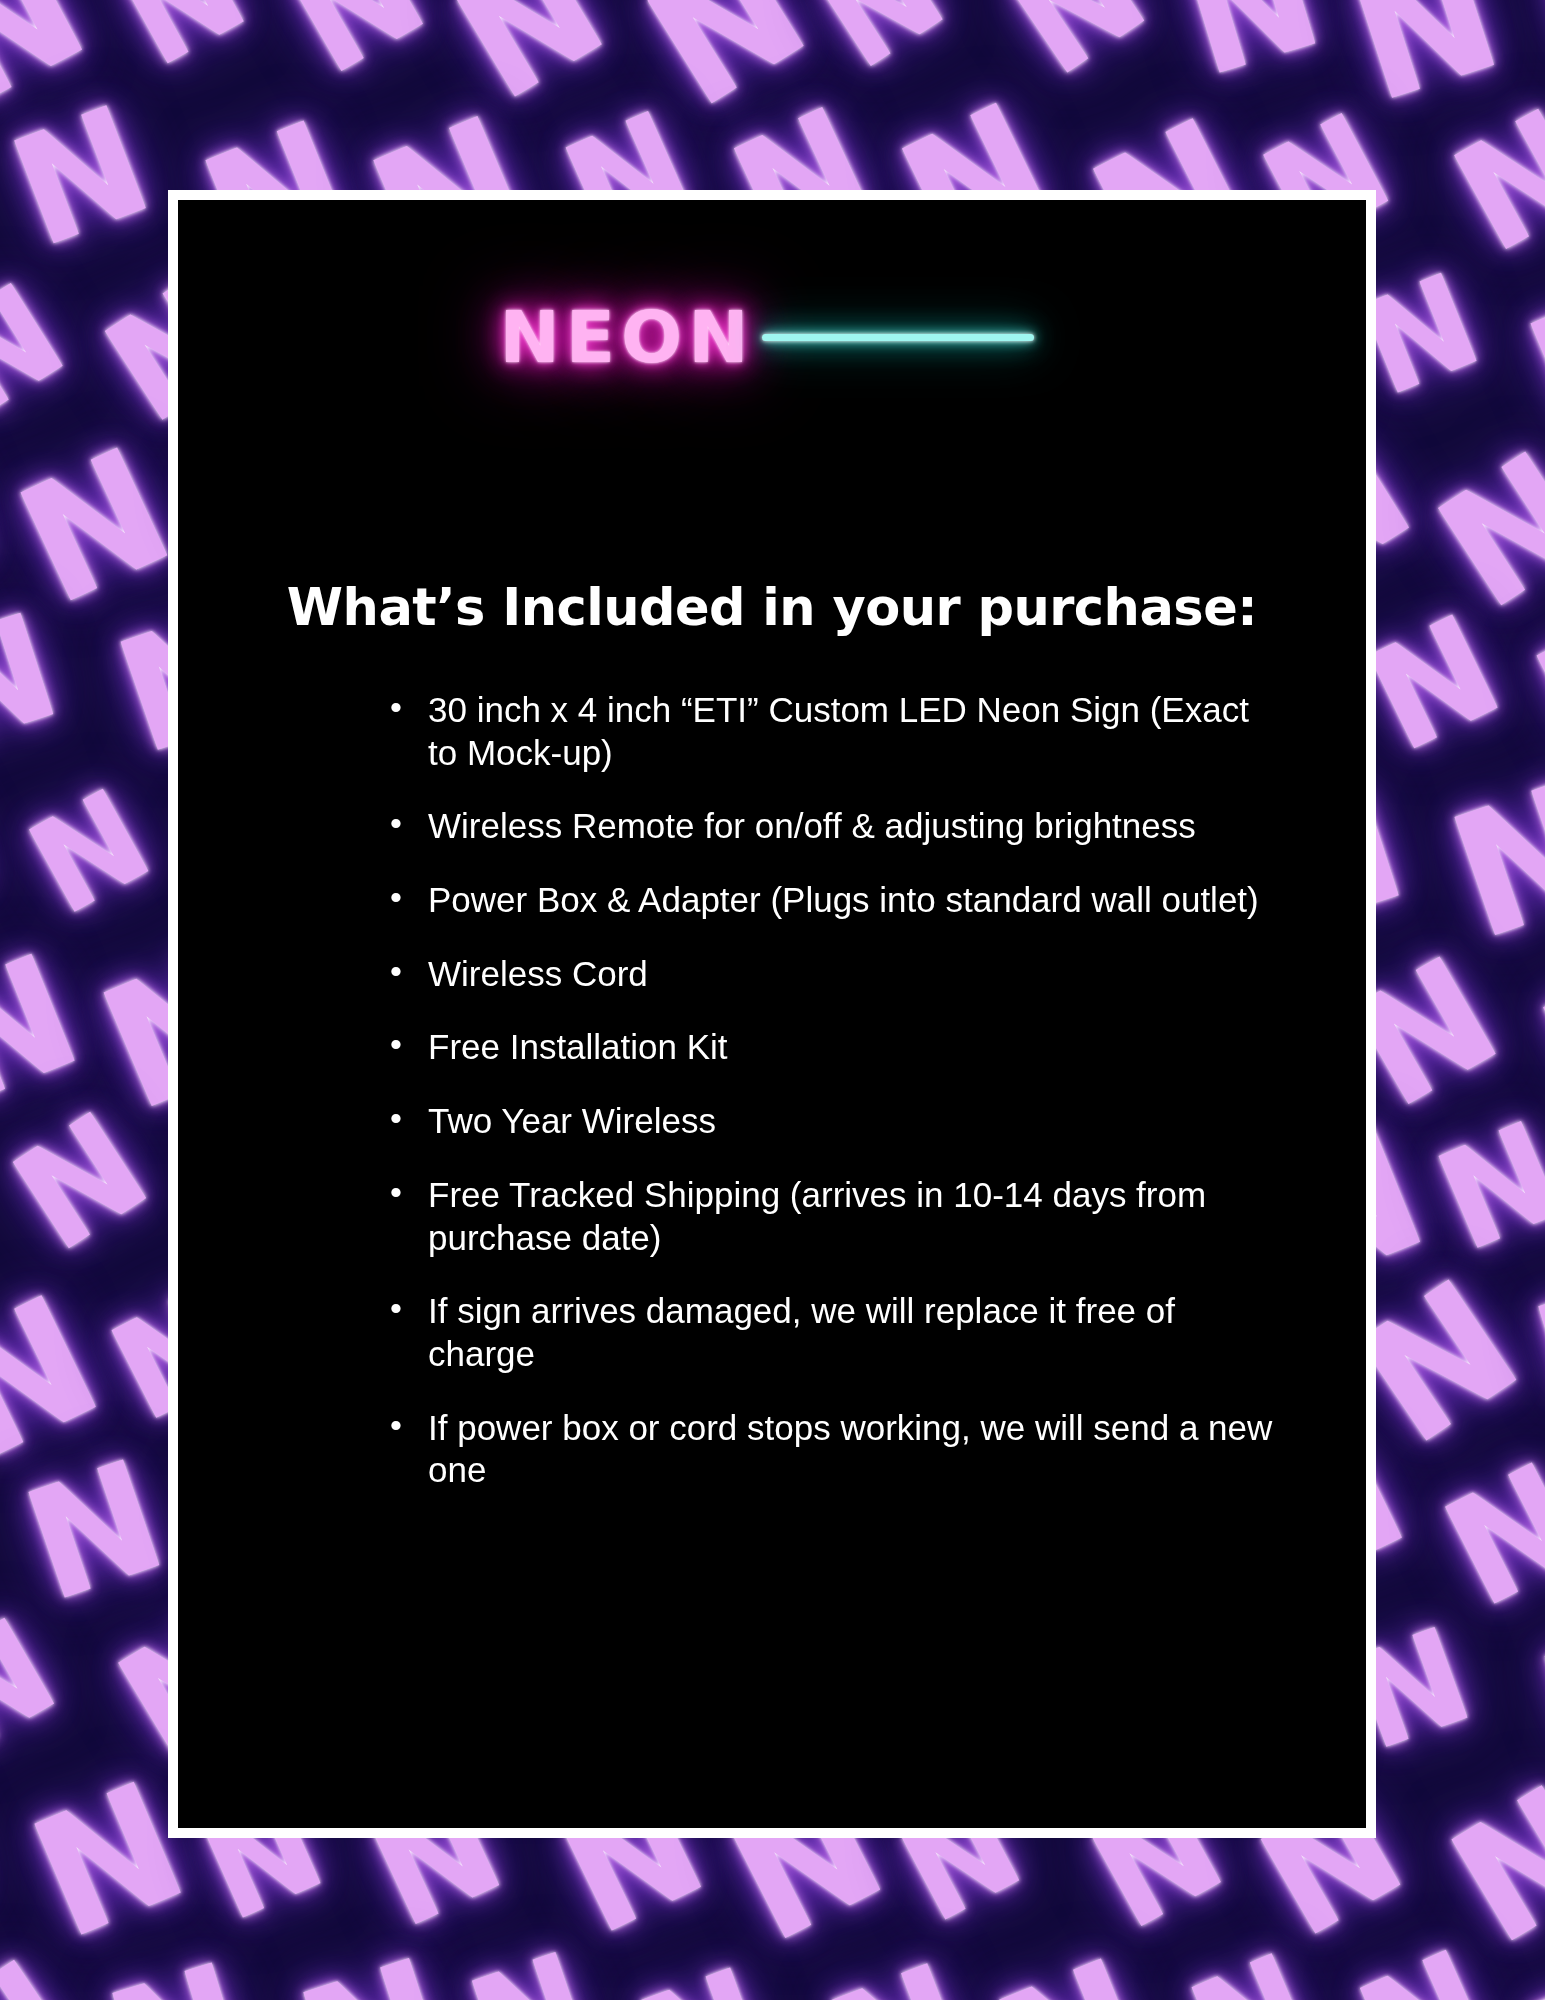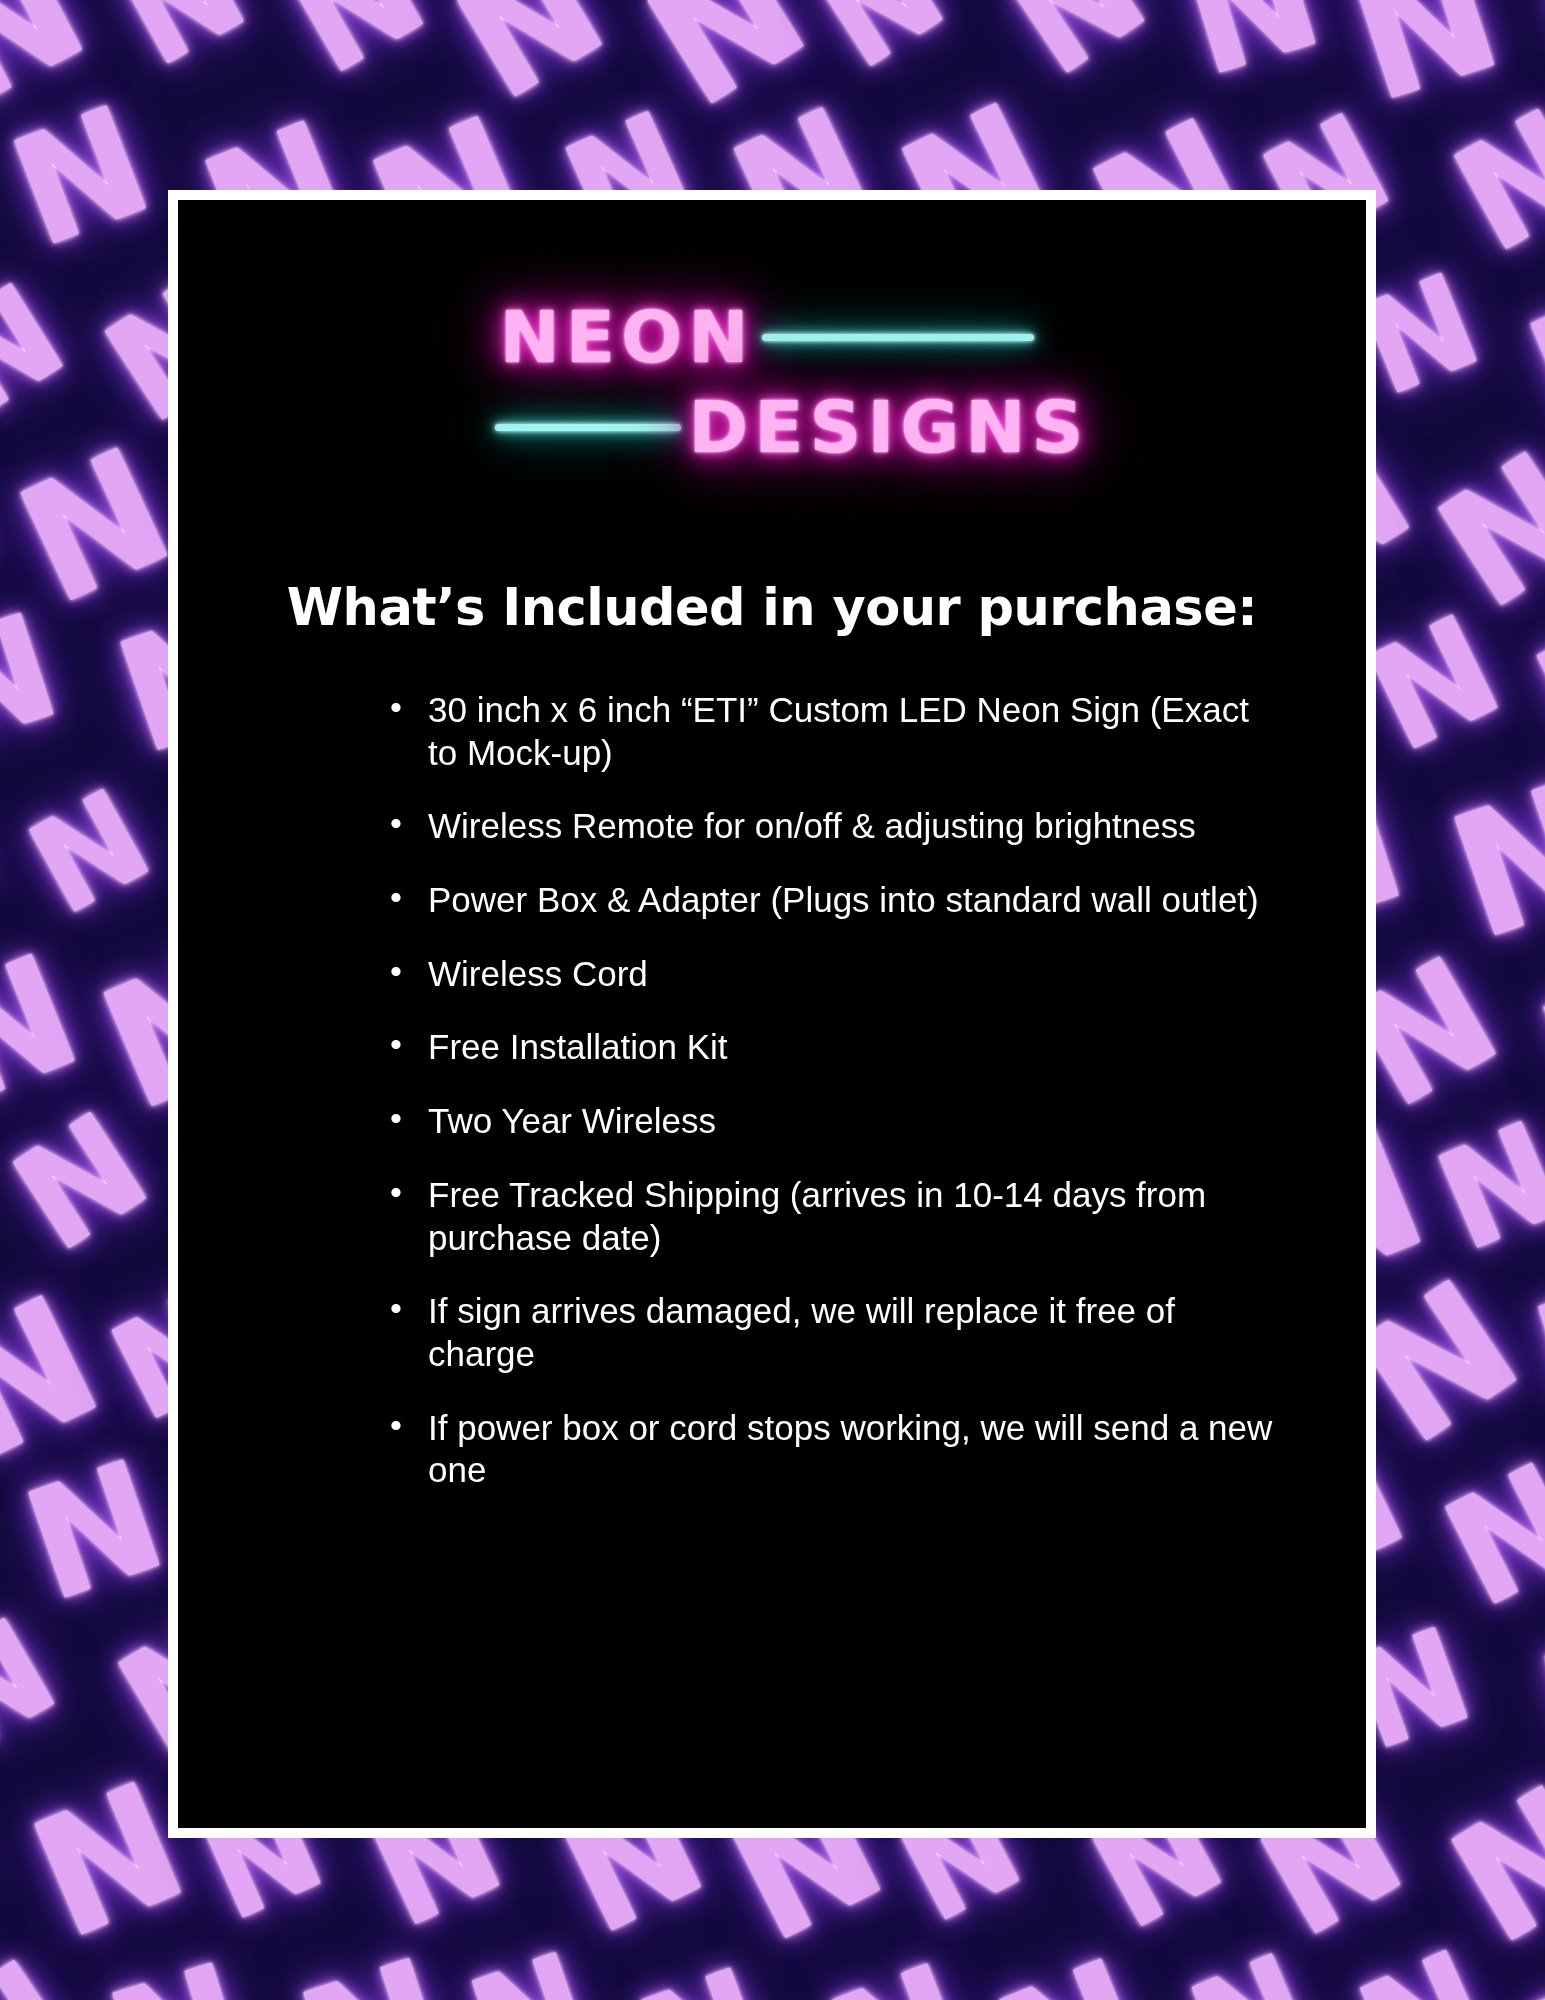"DESIGNS" div.logo-row { html: <div> <span></span> <span>DESIGNS</span> </div> -> none }
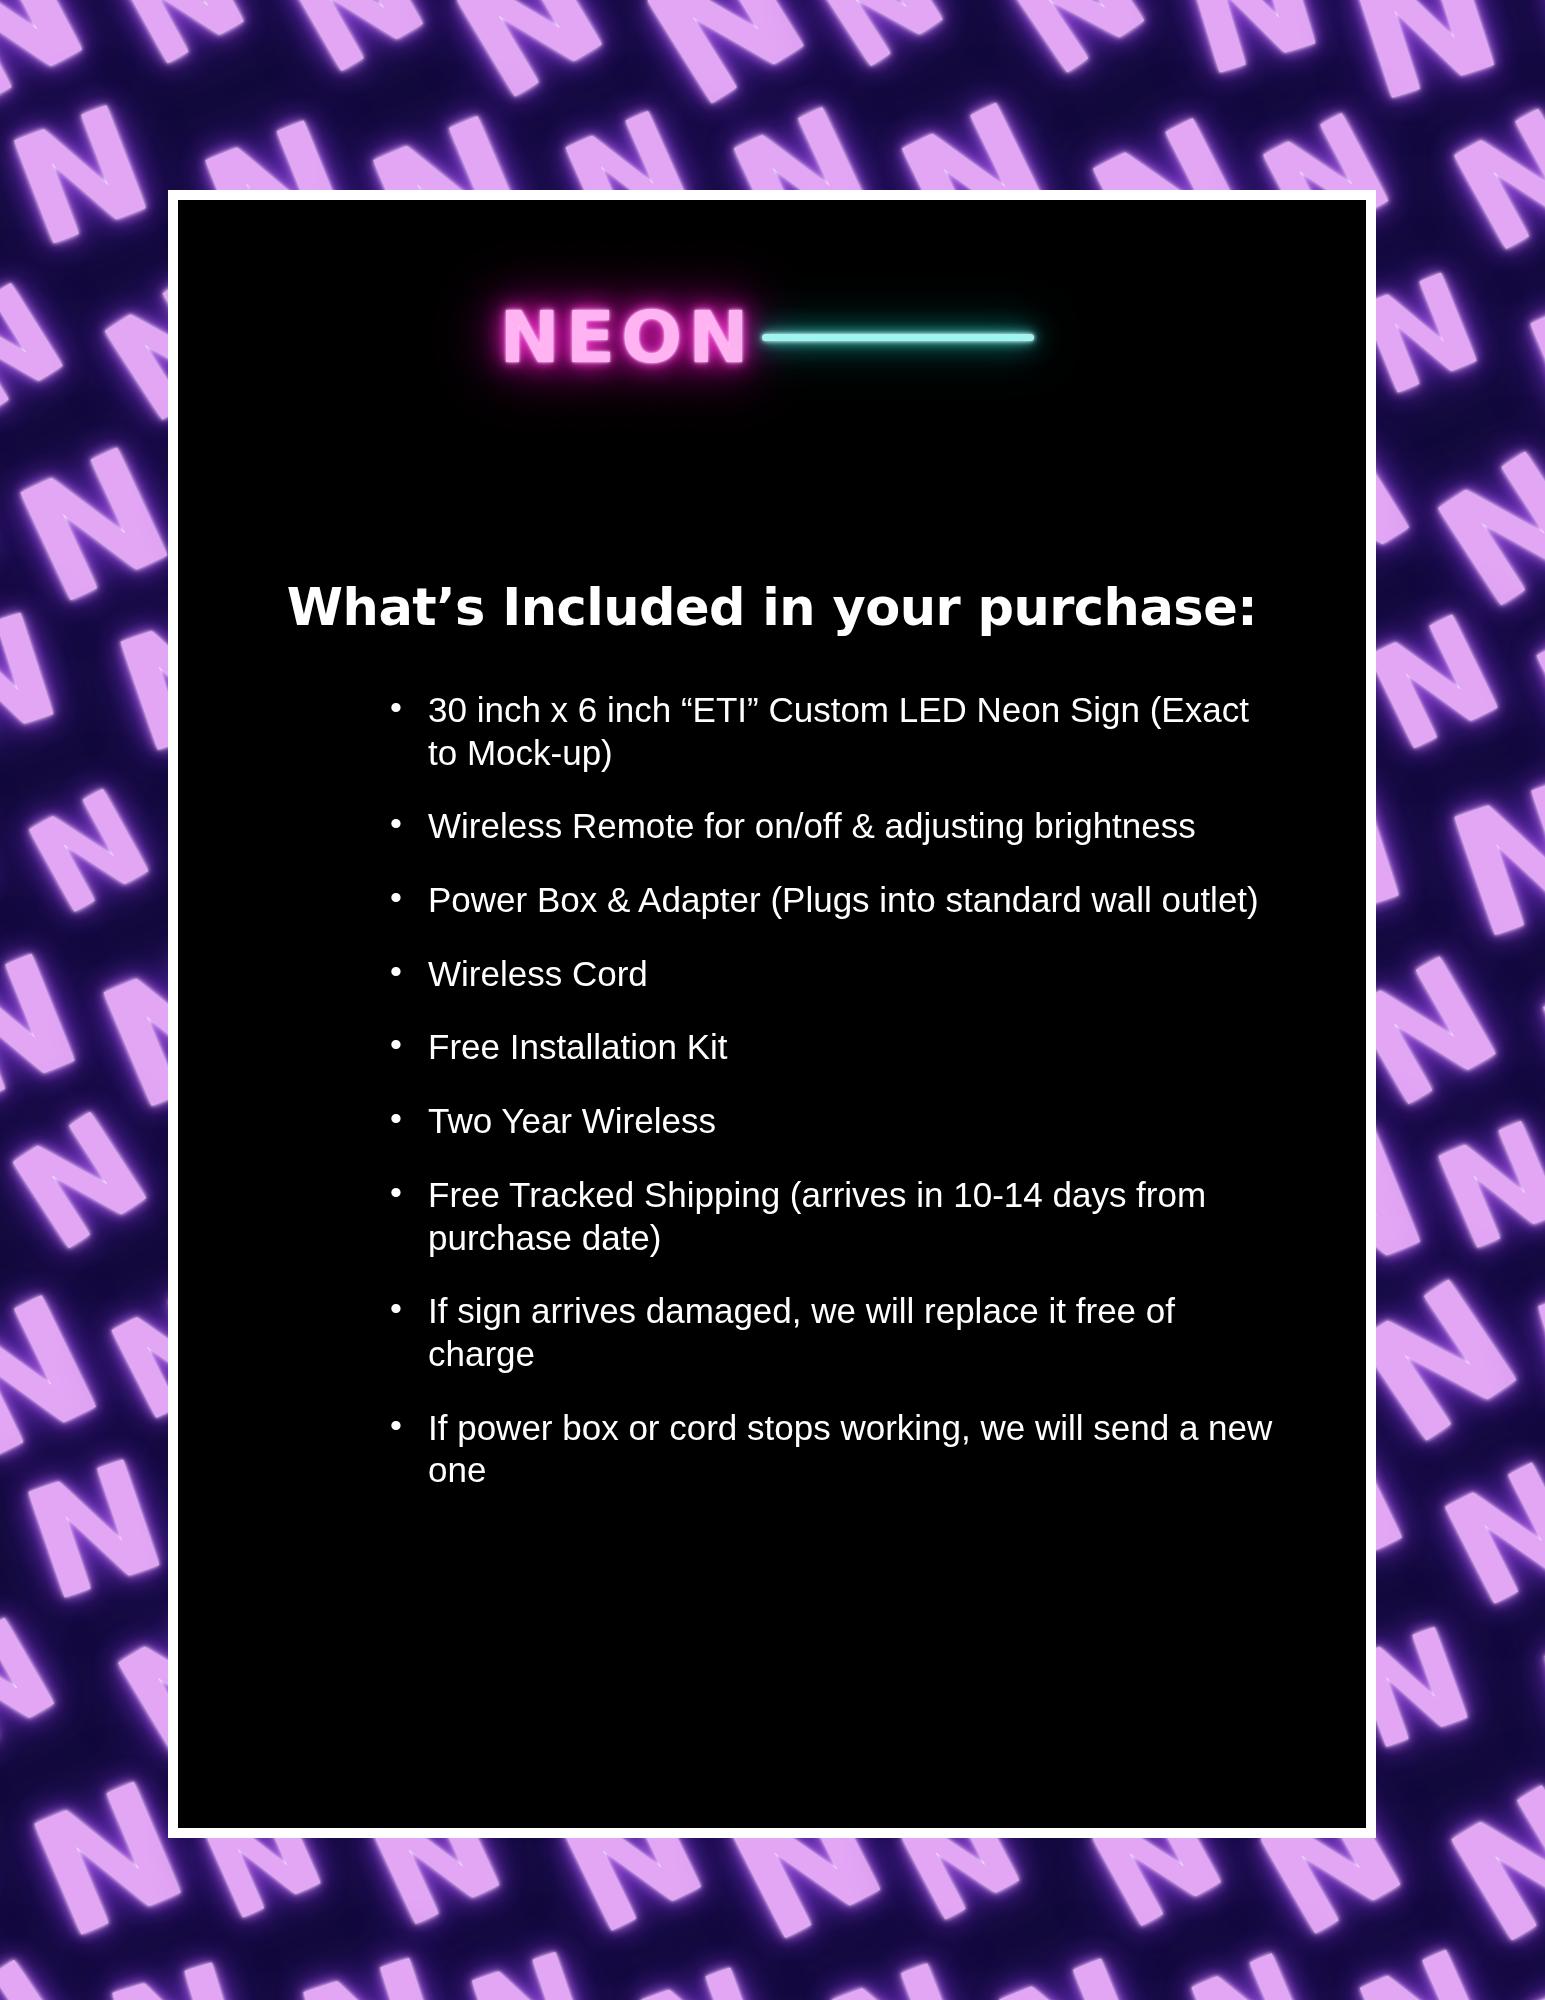"30 inch x 6 inch" li { text: 6 -> 4 }
